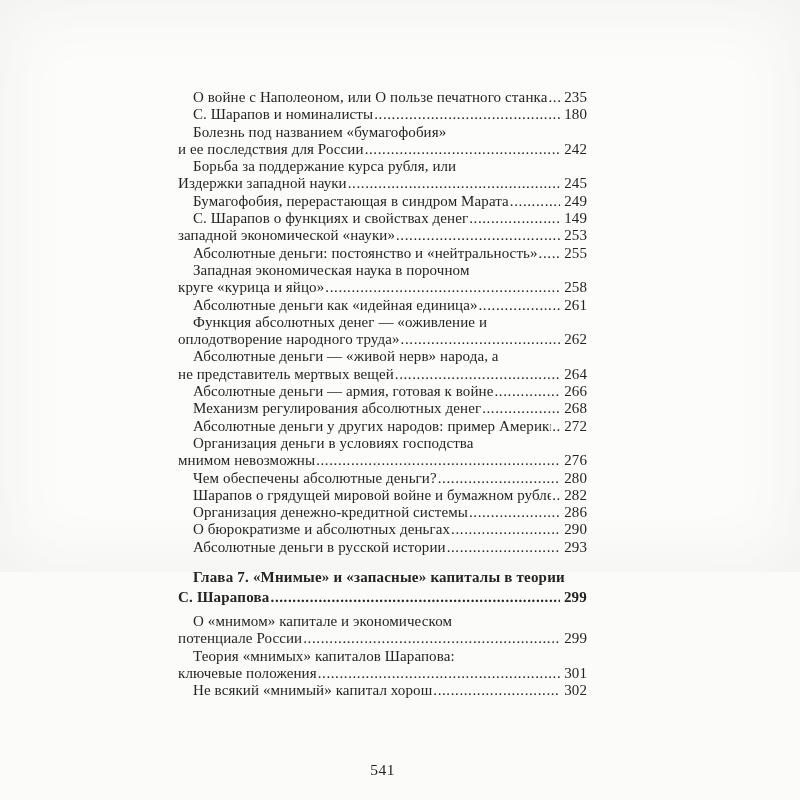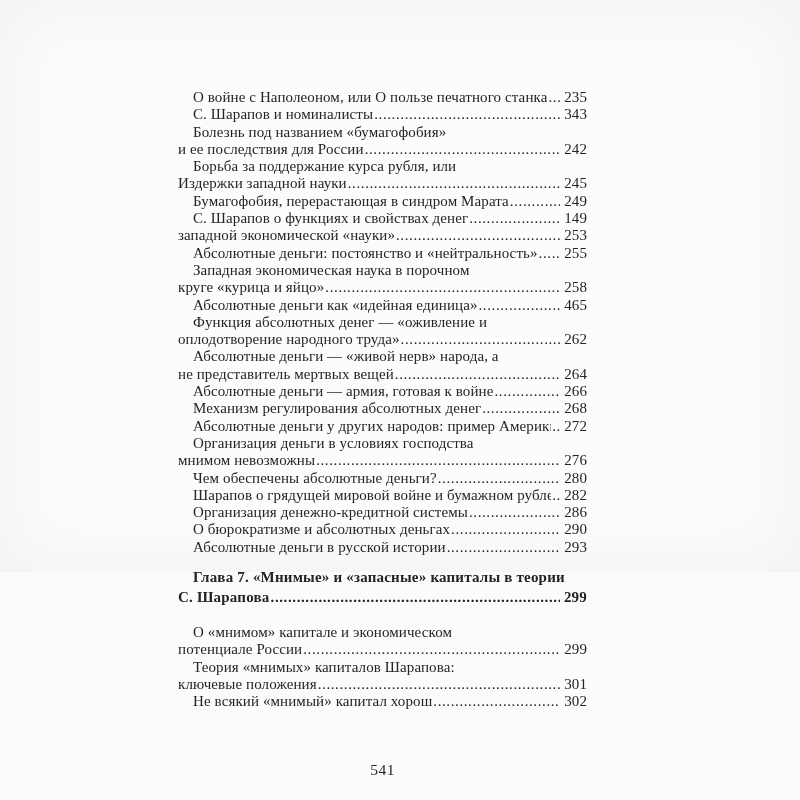"343" span.pageno { text: 343 -> 180 }
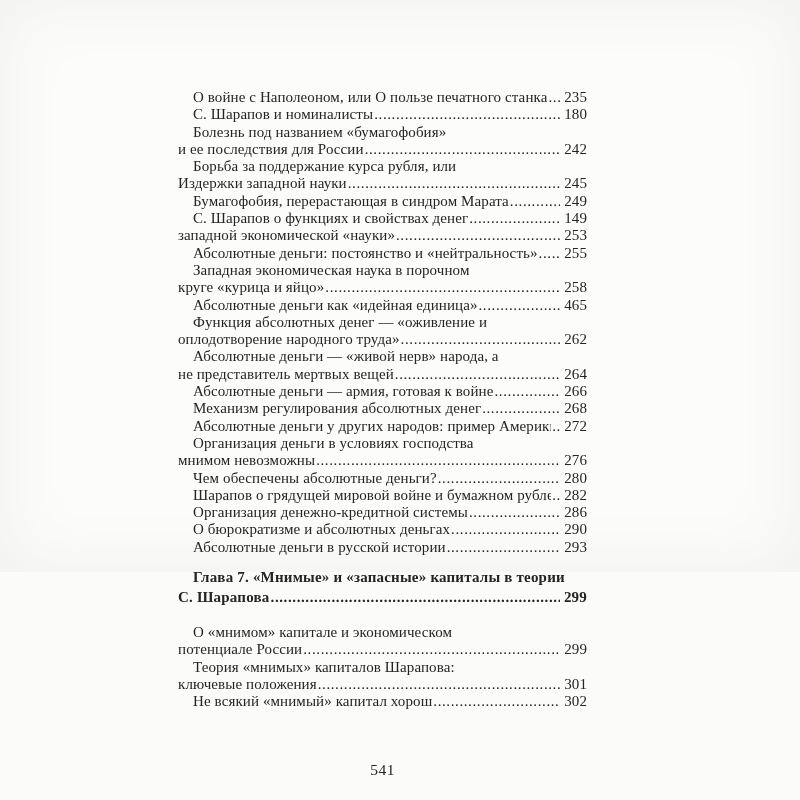"465" span.pageno { text: 465 -> 261 }
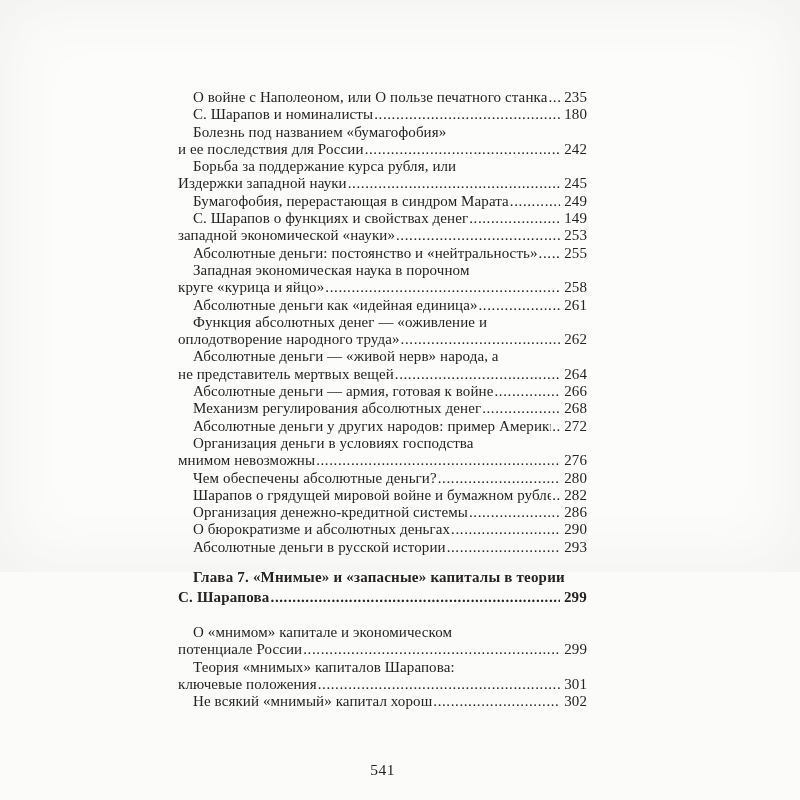"Глава 7. «Мнимые» и «запасные»" .entry.chapter { margin-bottom: 17px -> 6px }
